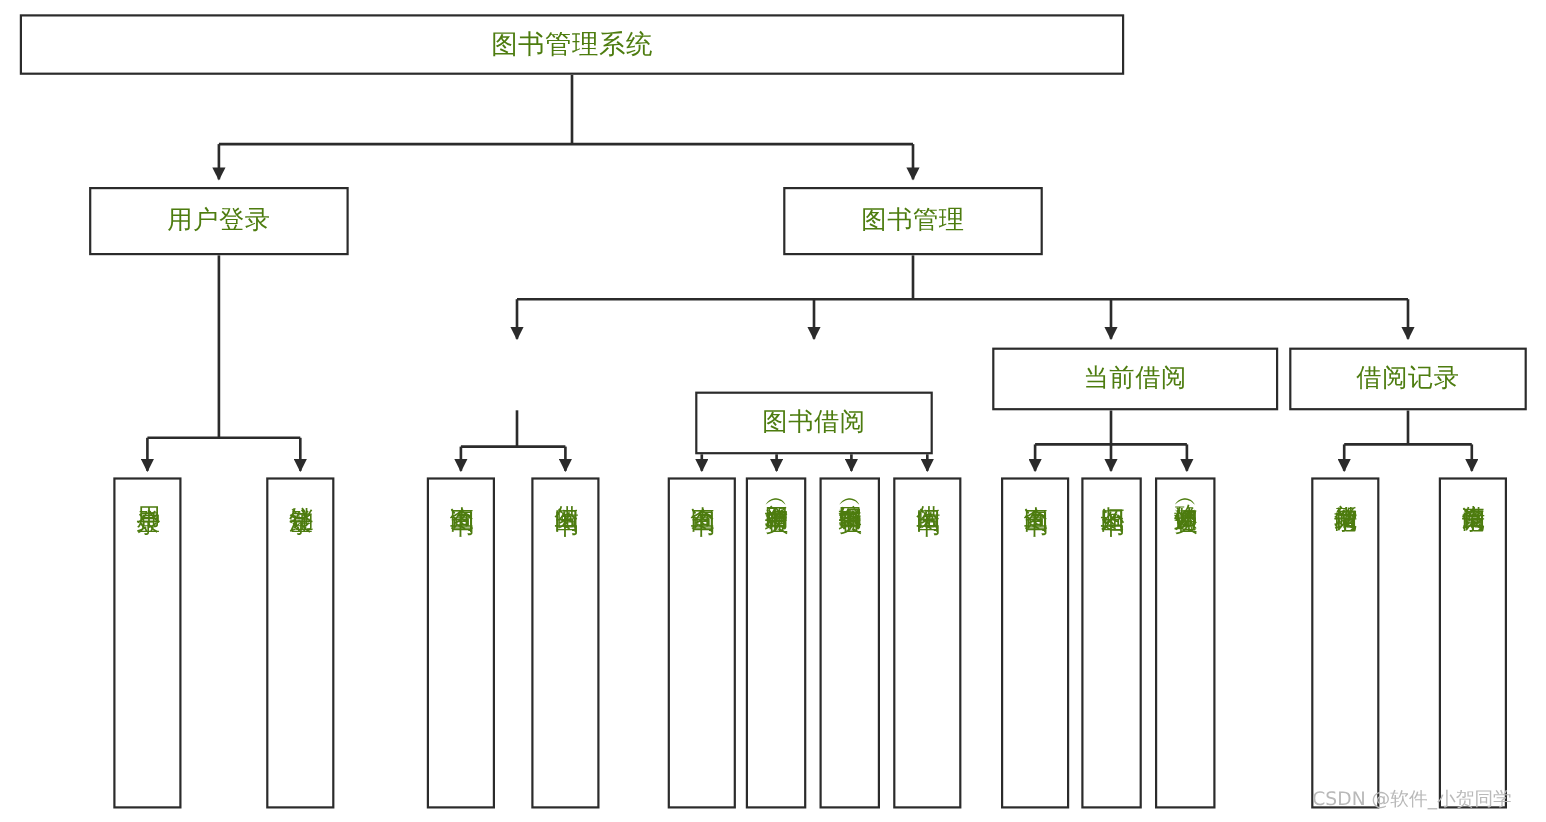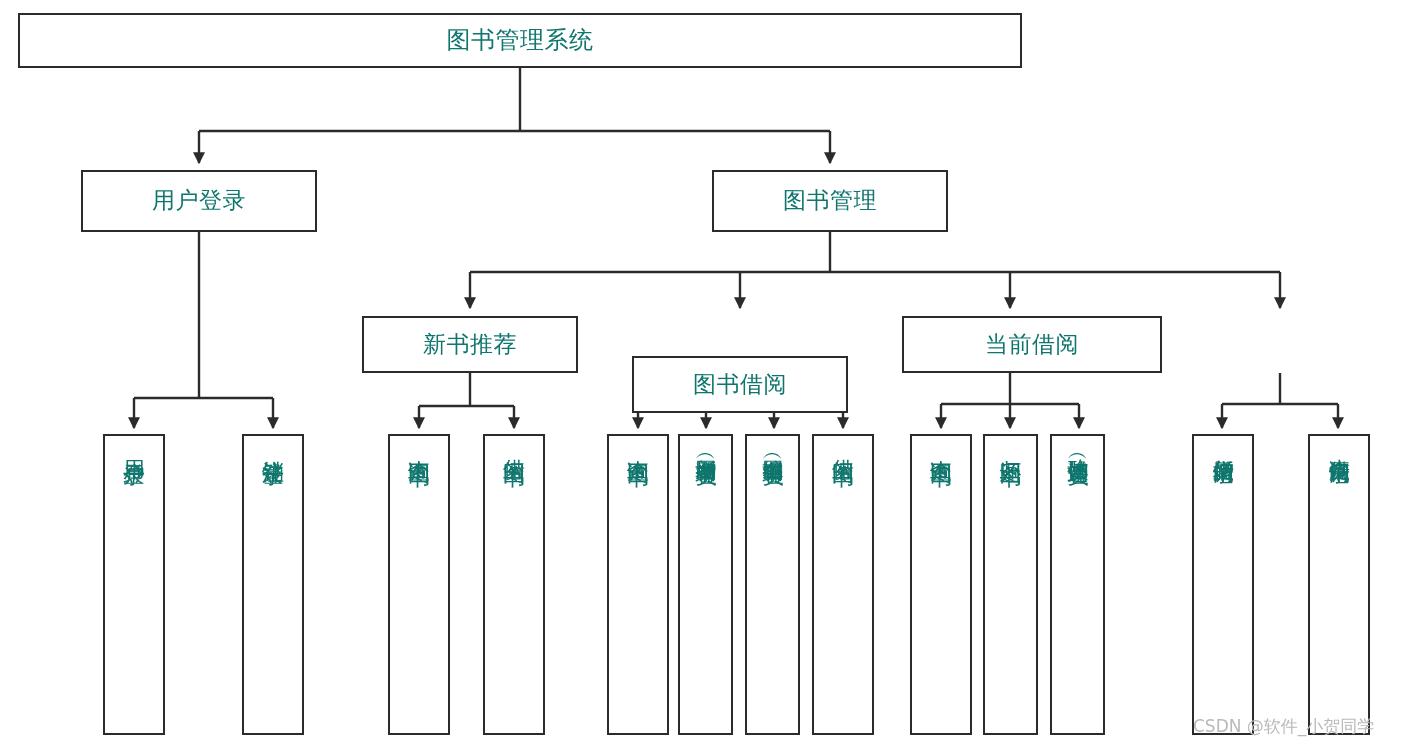"图书管理系统" .node { color: #0f766e -> #4d7c0f }
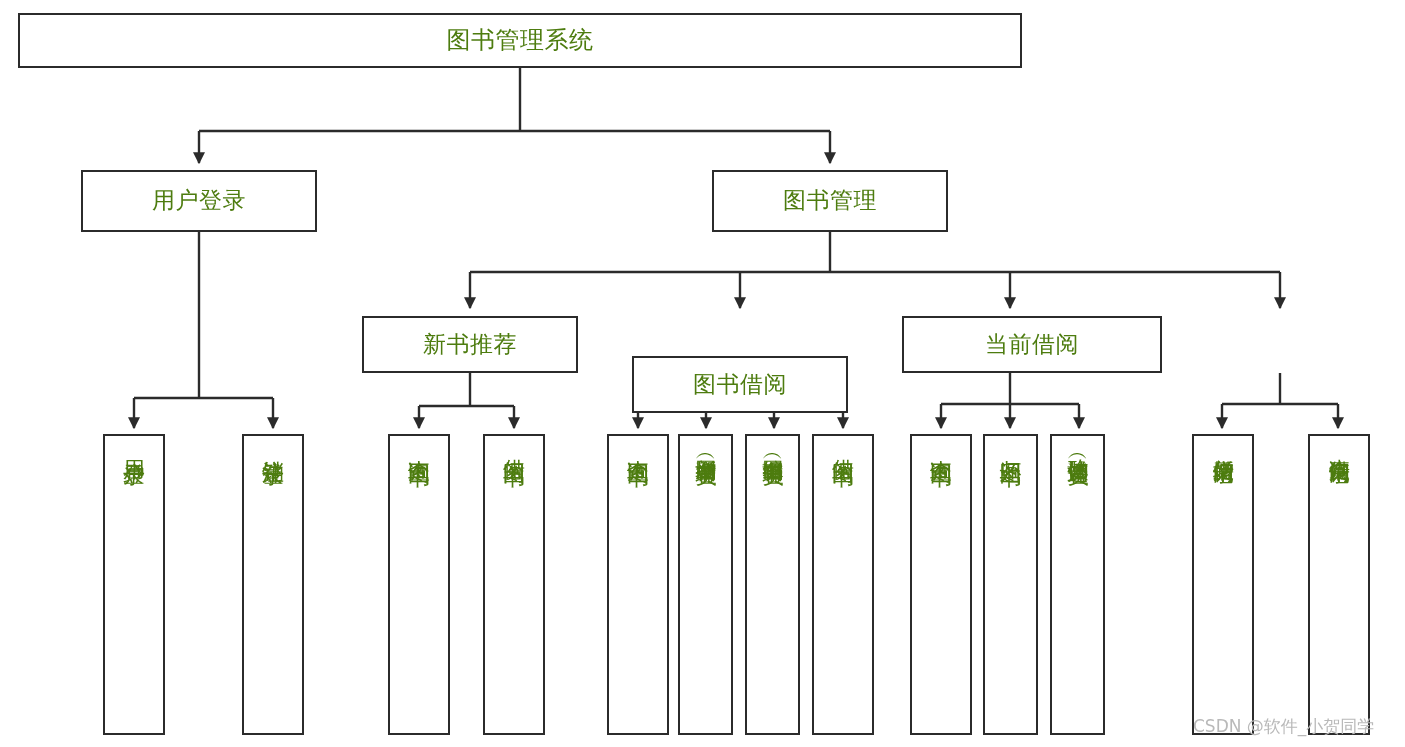"新书推荐" div.node { html: <div> <span>新书推荐</span> </div> -> none }
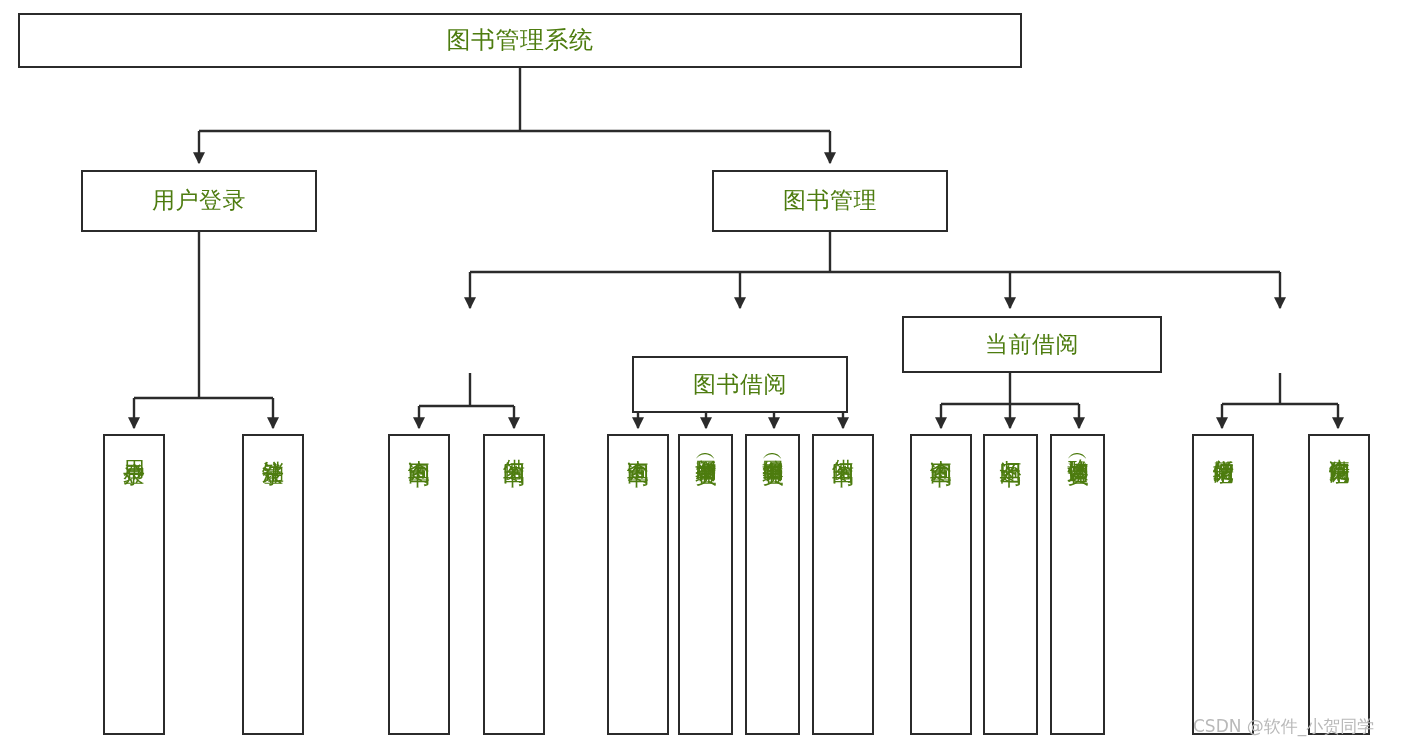"借阅记录" div.node { html: none -> <div> <span>借阅记录</span> </div> }
